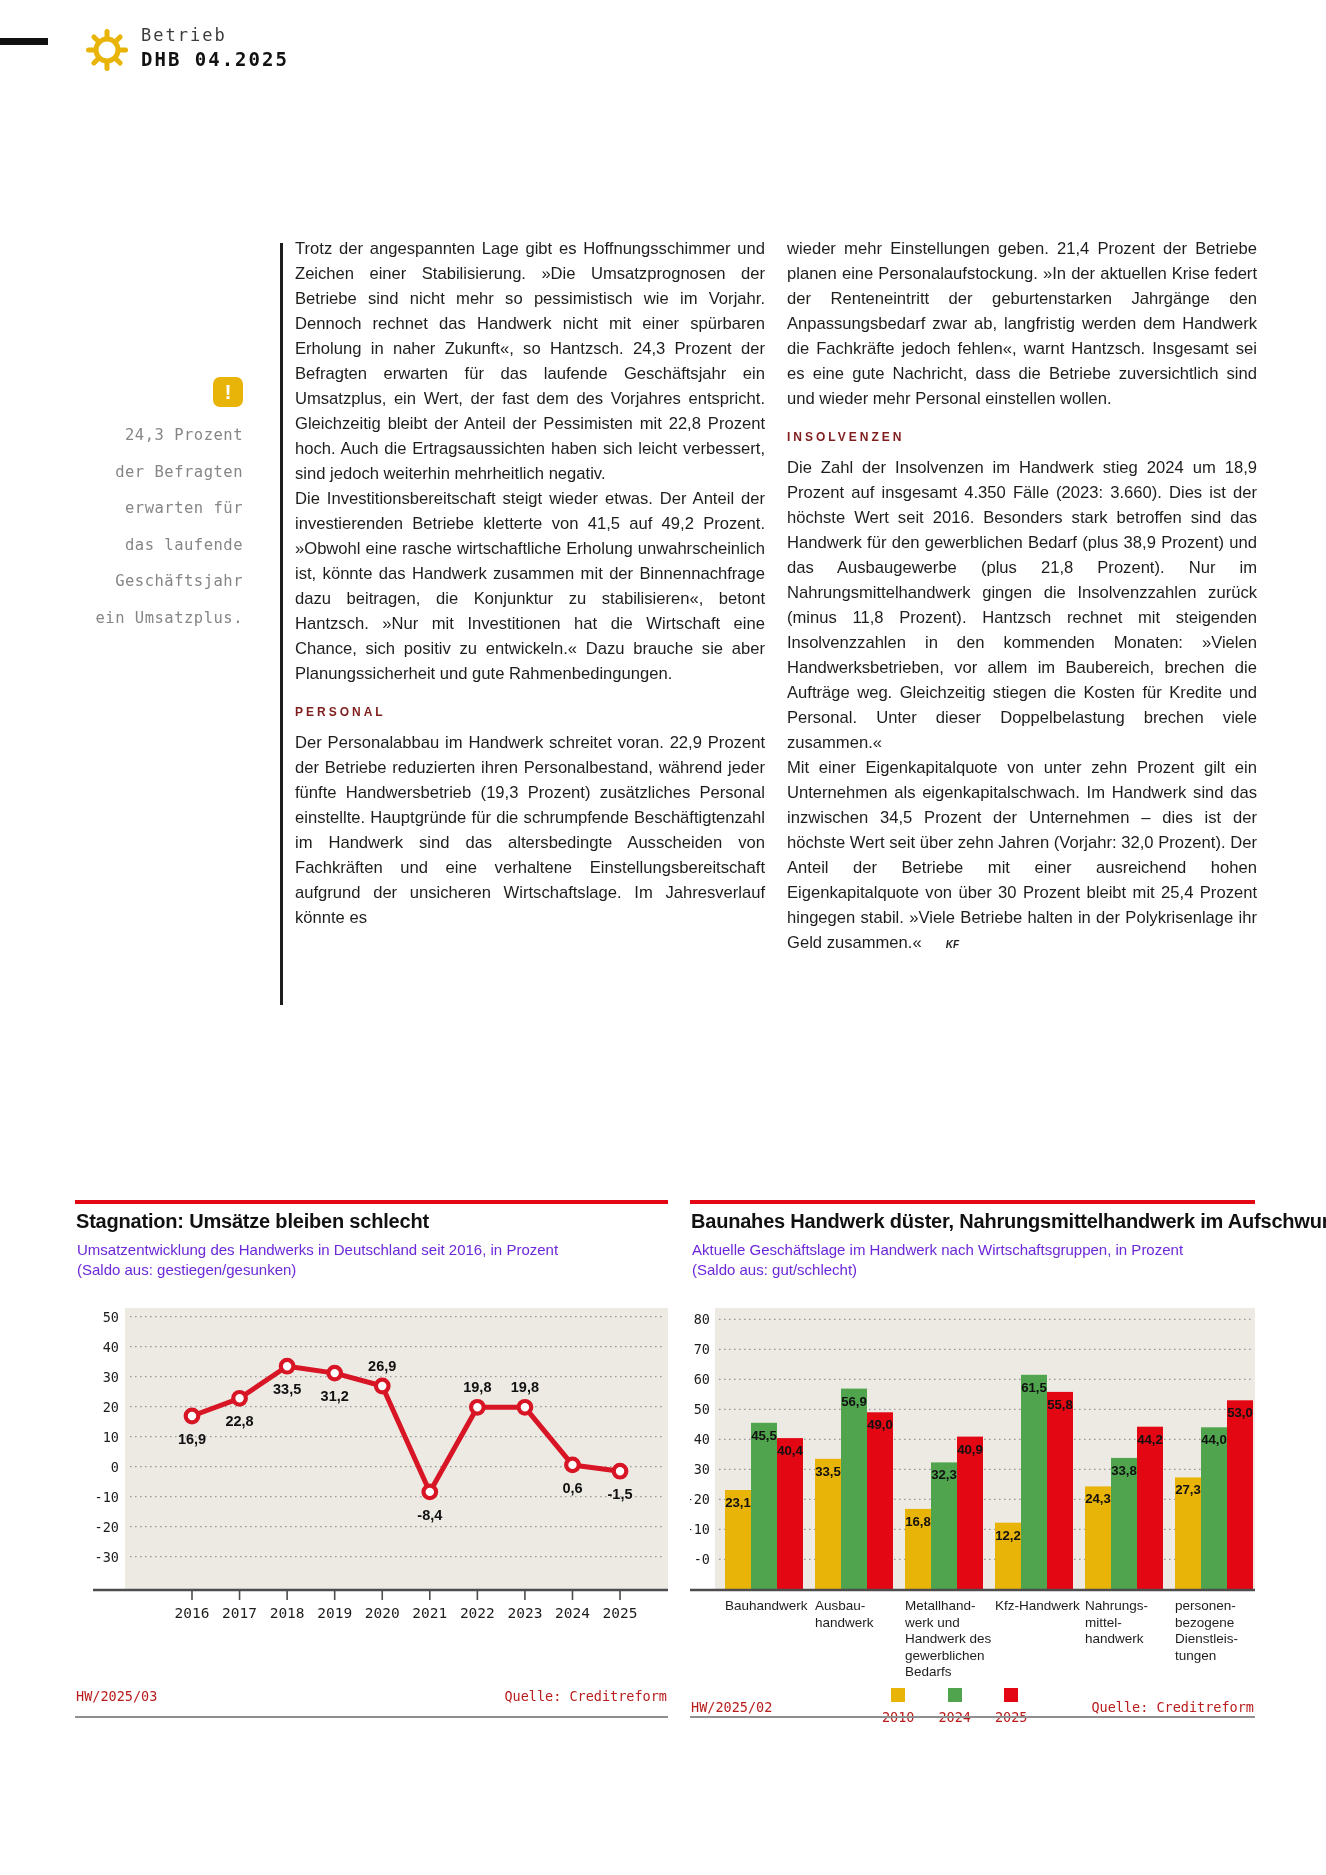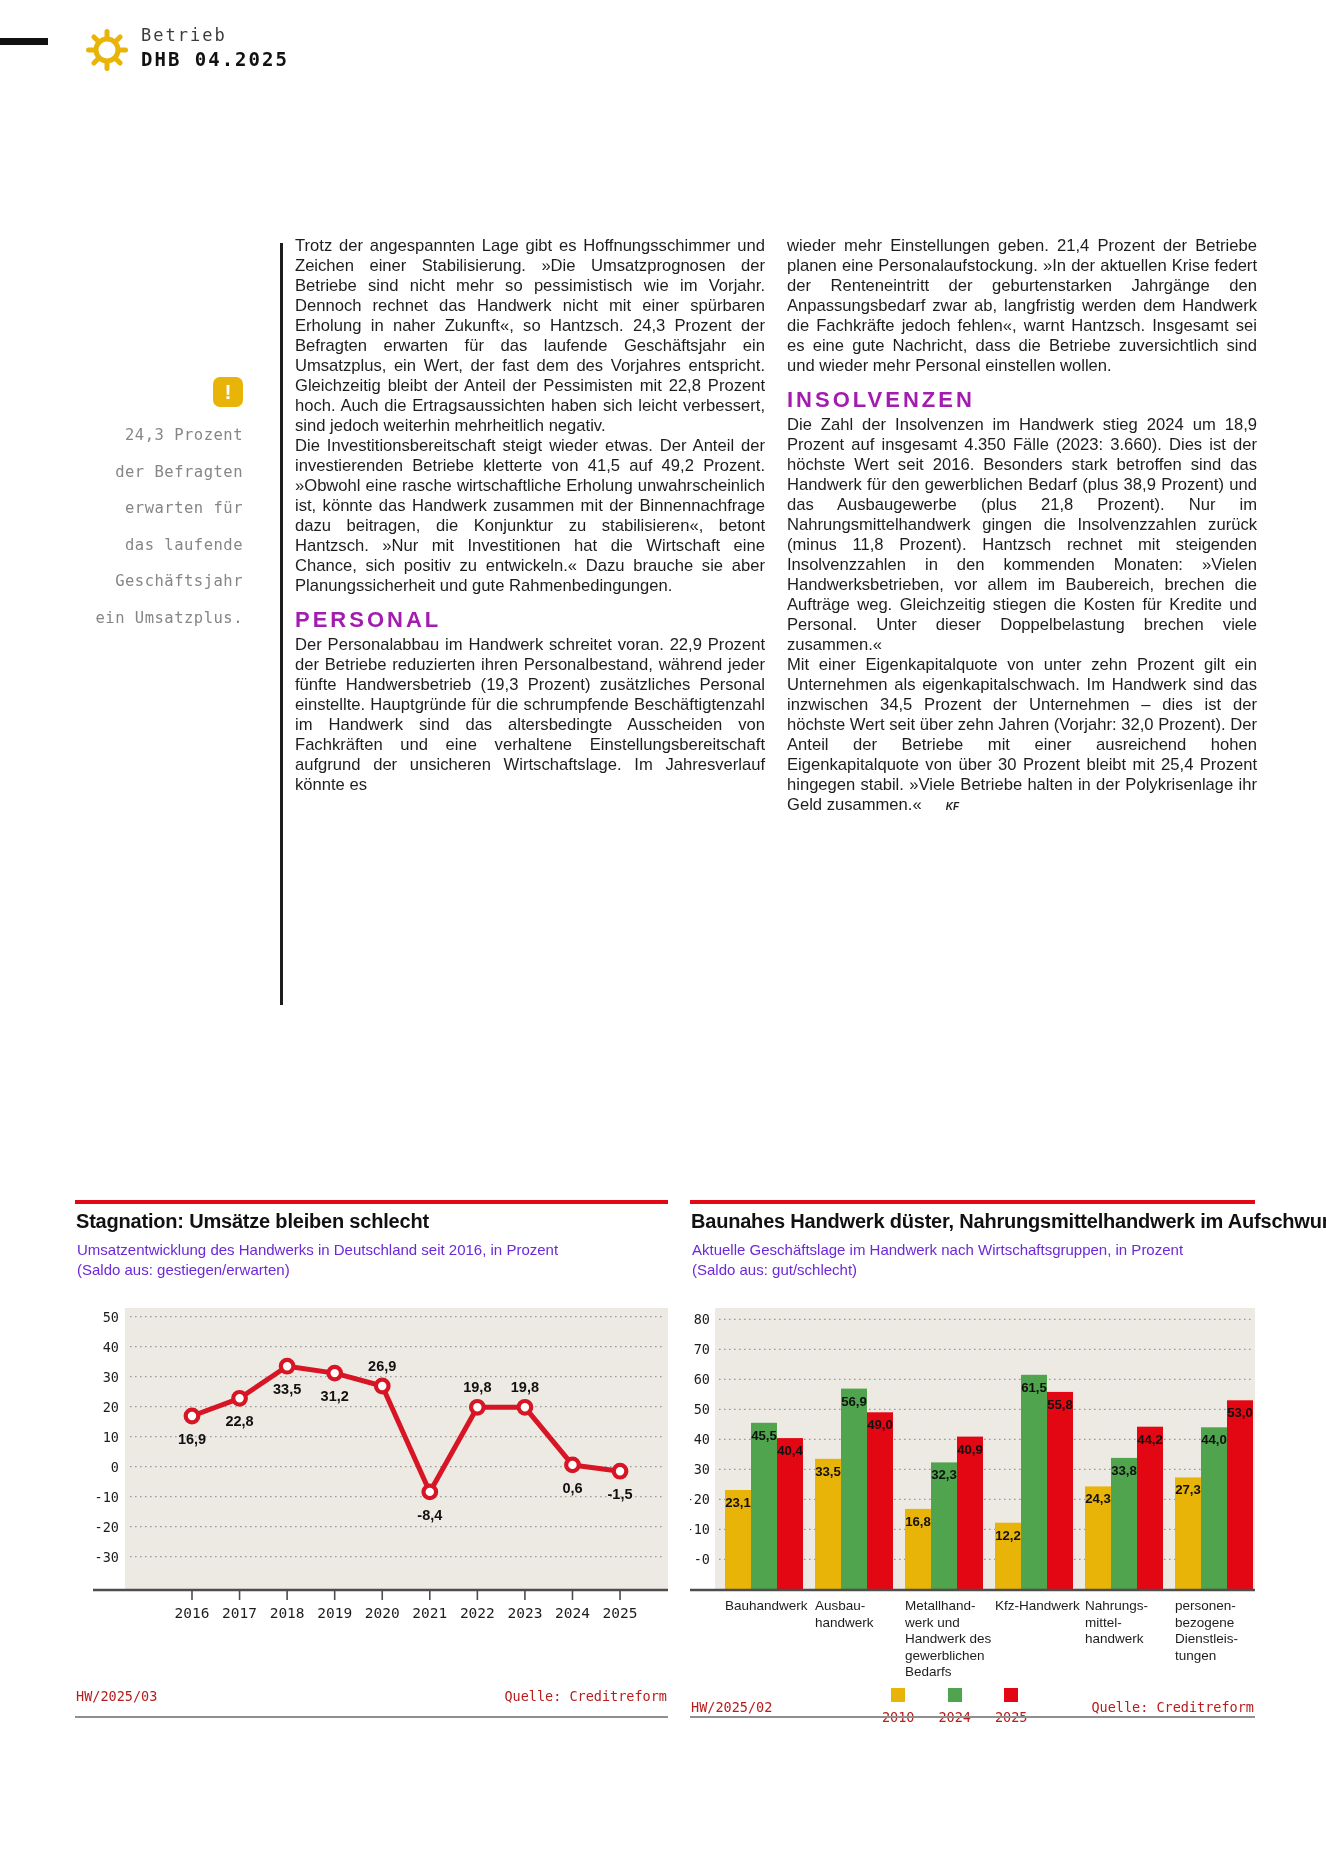"Trotz der angespannten Lage gibt" .col { line-height: 20px -> 25px }
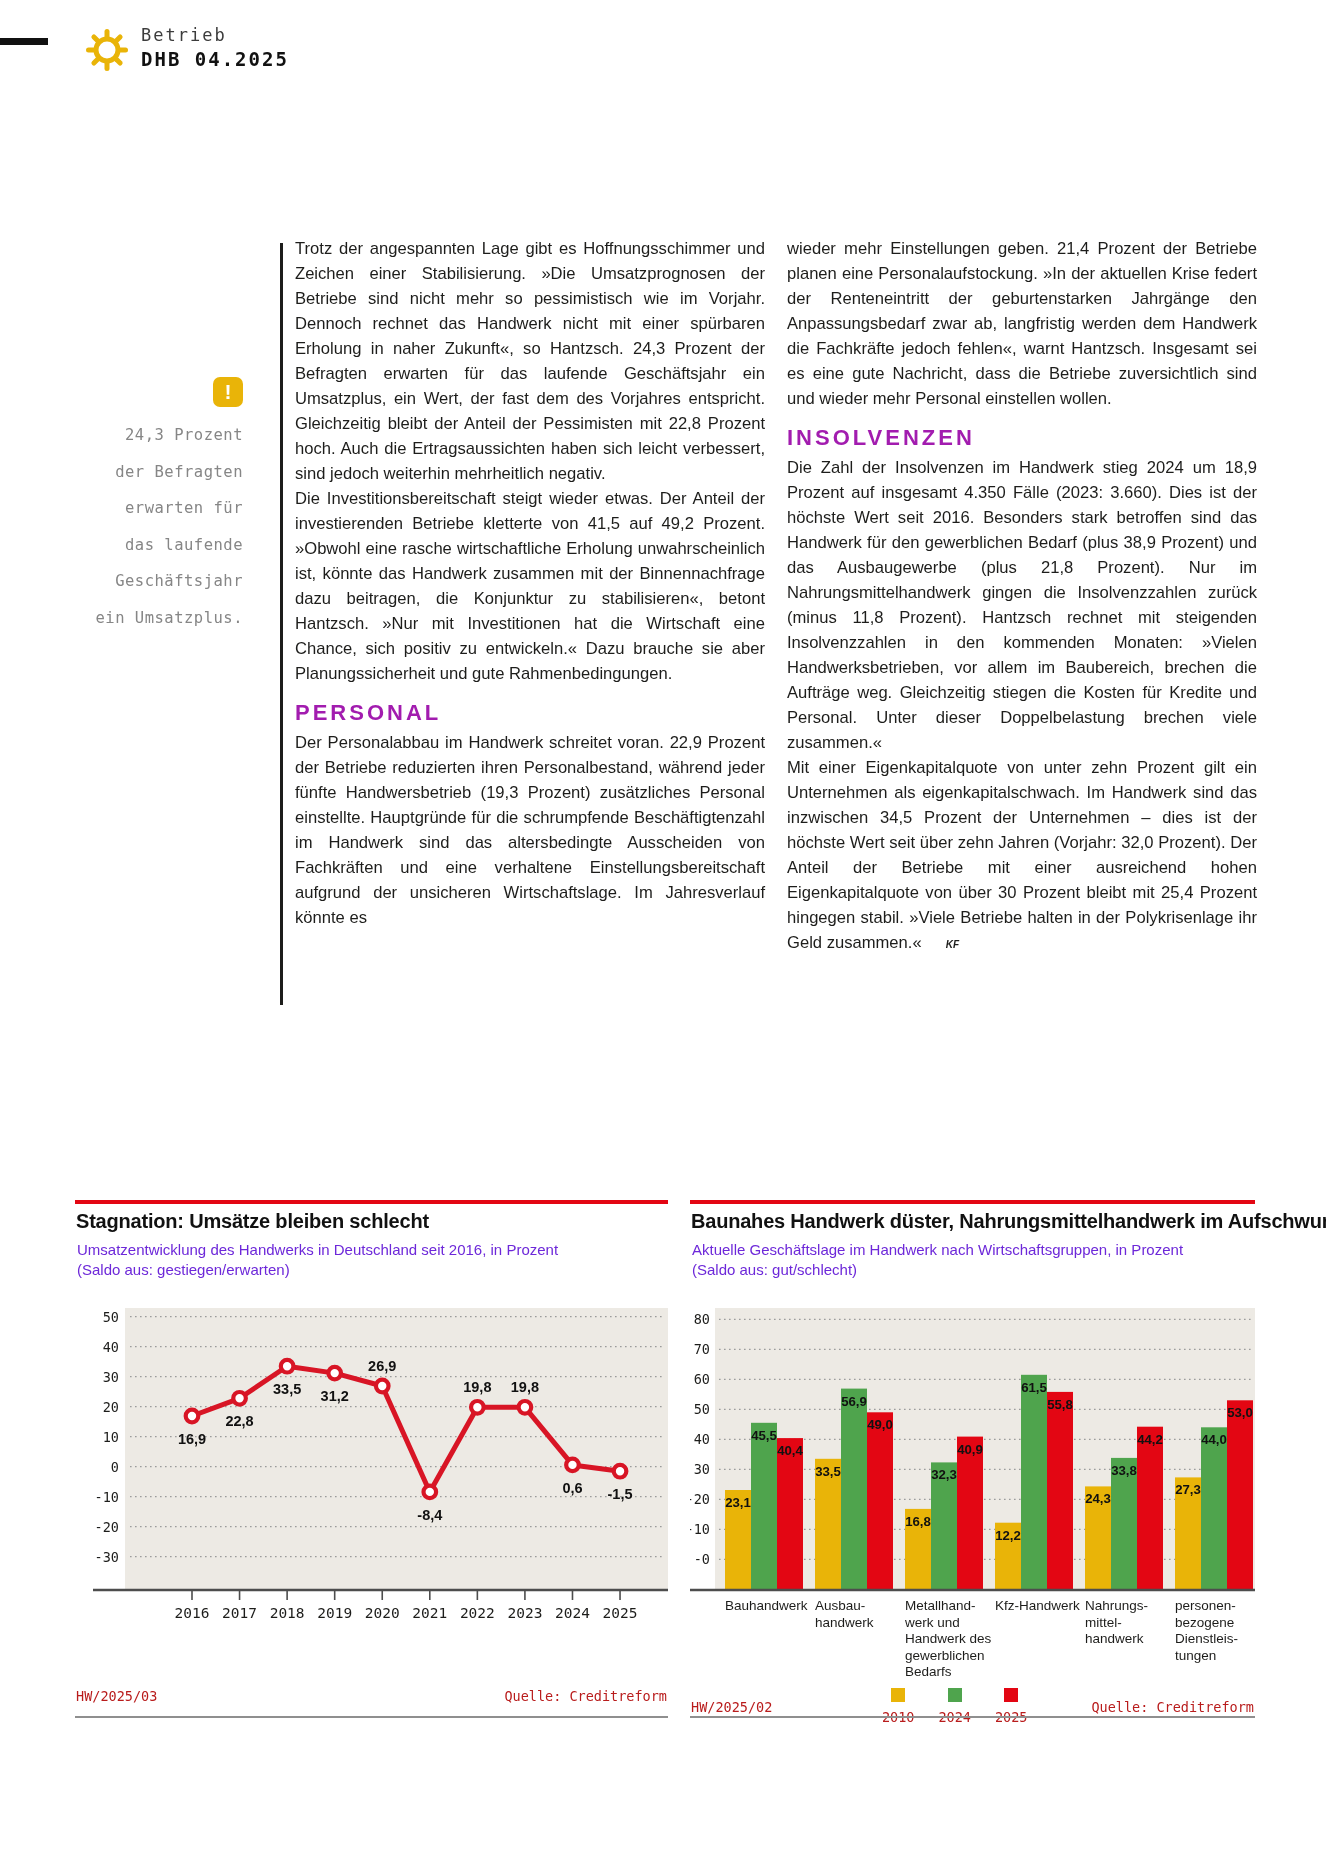"INSOLVENZEN" .col h3 { color: #a21caf -> #7f1d1d; font-size: 22px -> 12px }
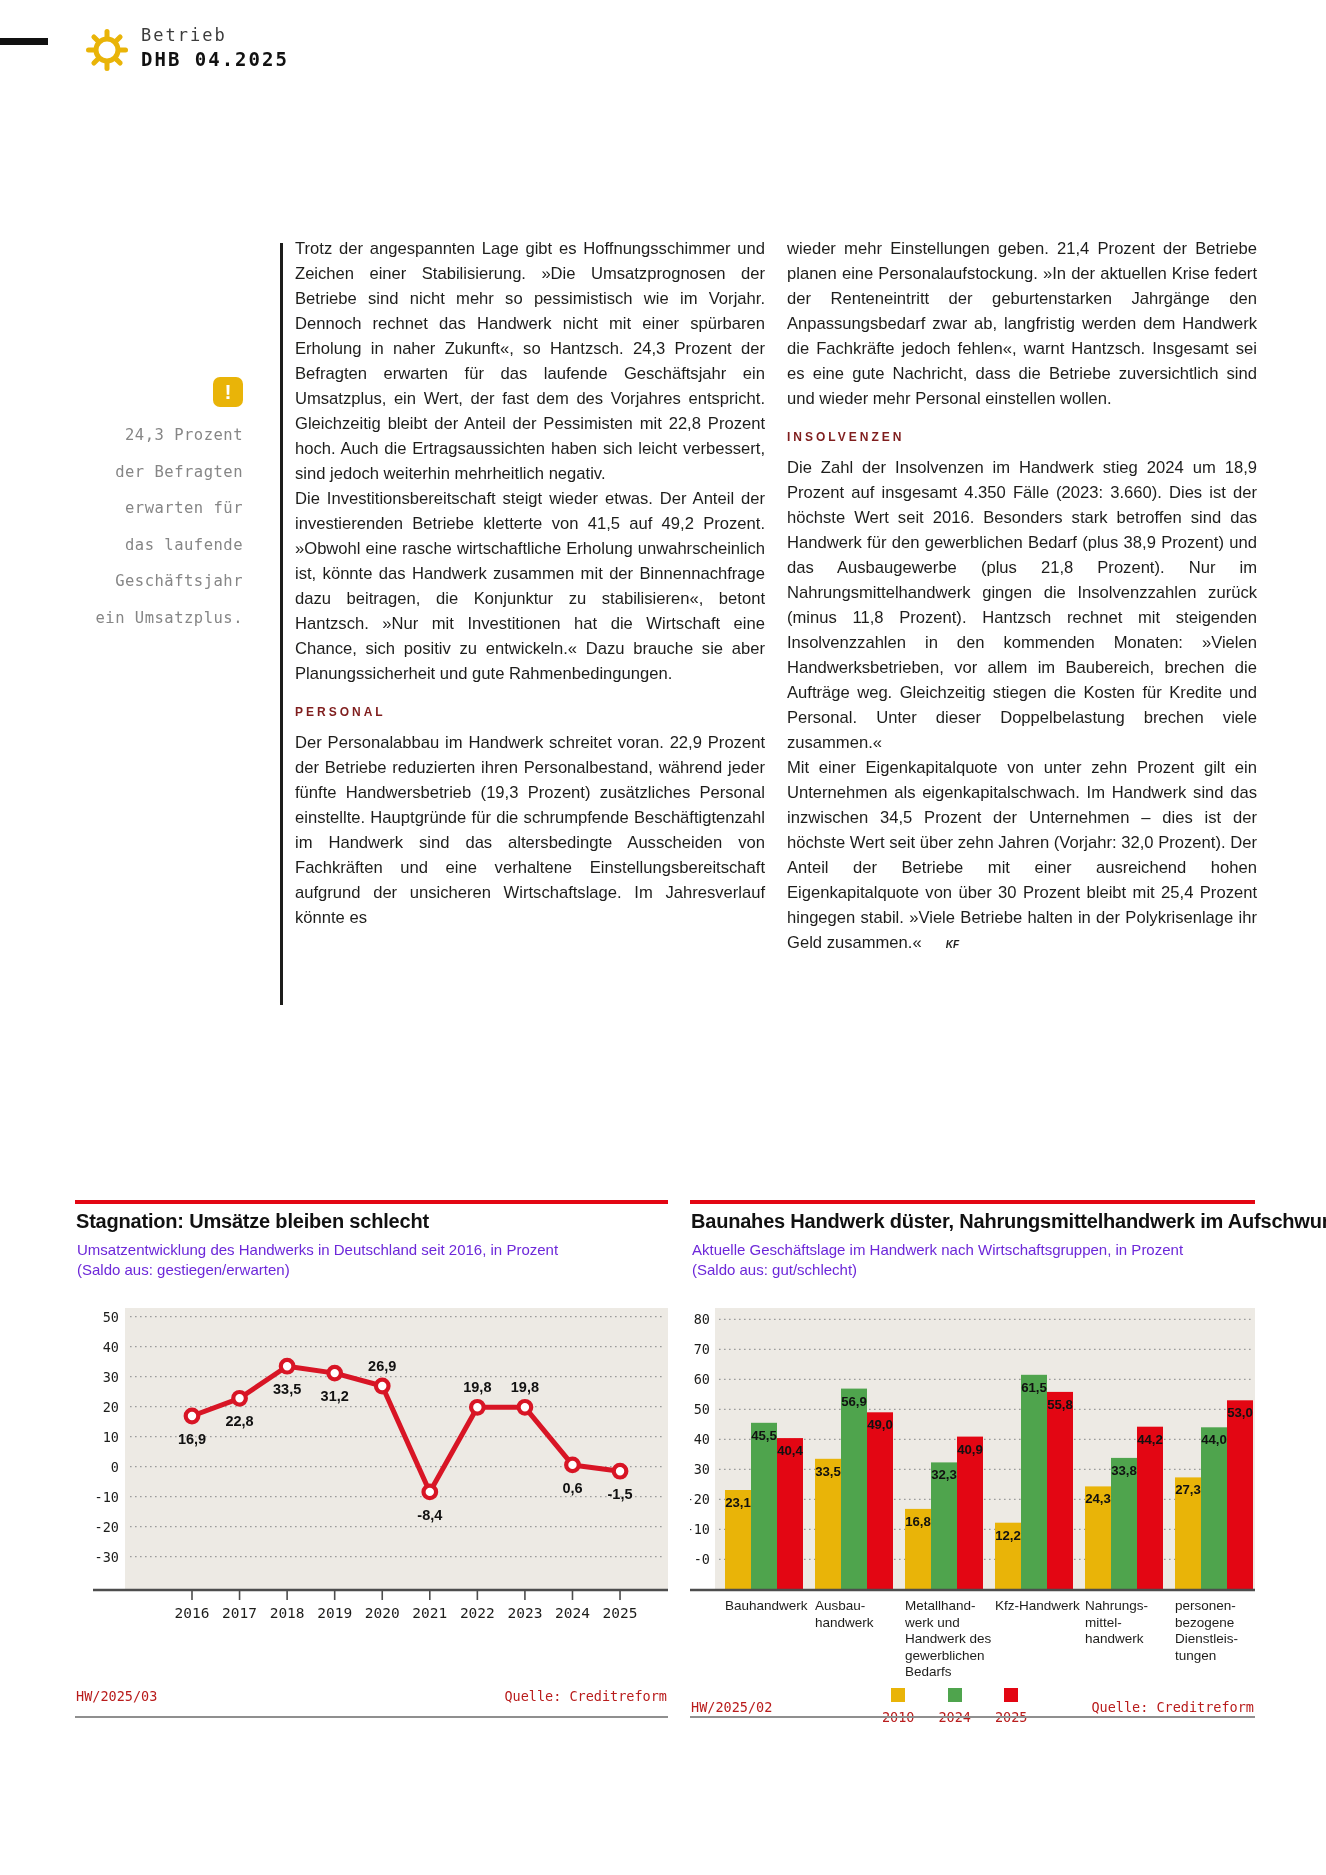"(Saldo aus: gestiegen/erwarten)" span { text: gestiegen/erwarten -> gestiegen/gesunken }
